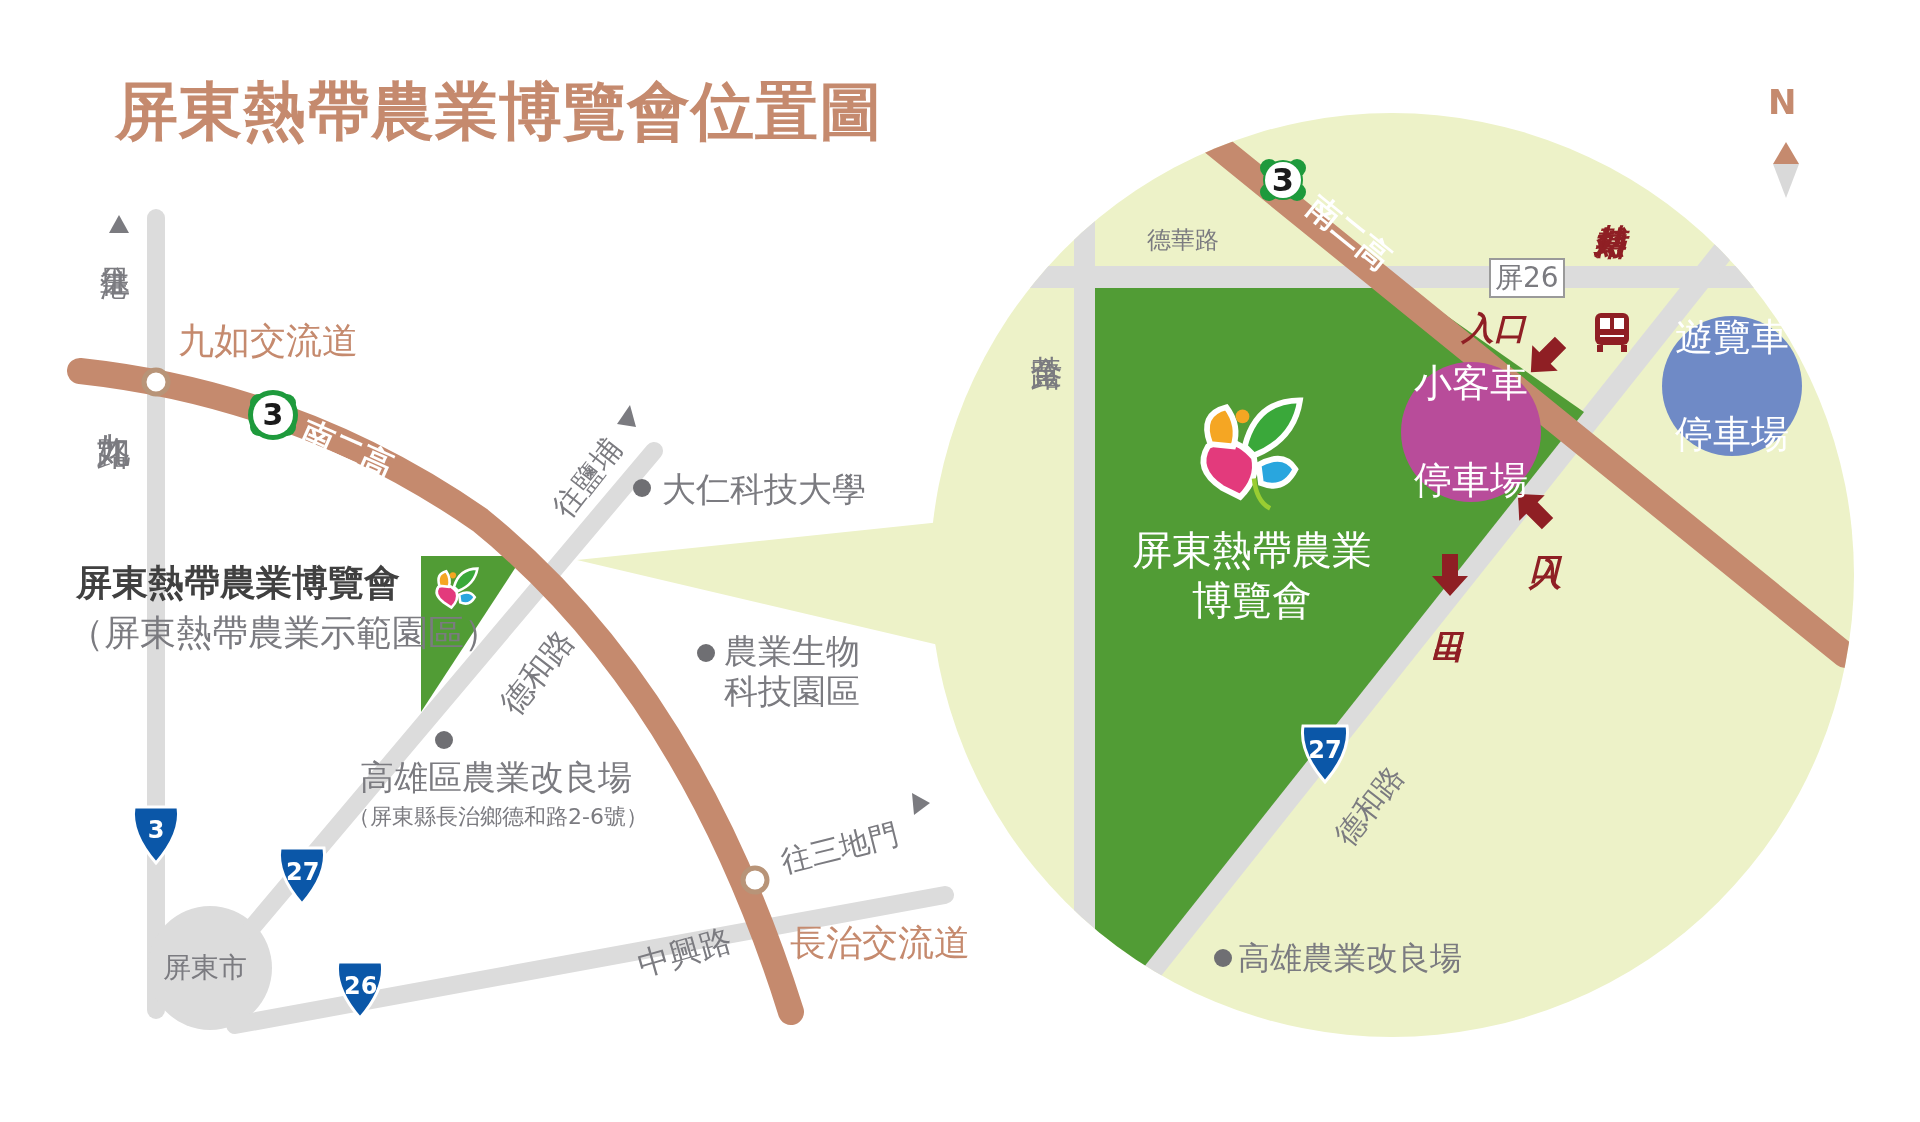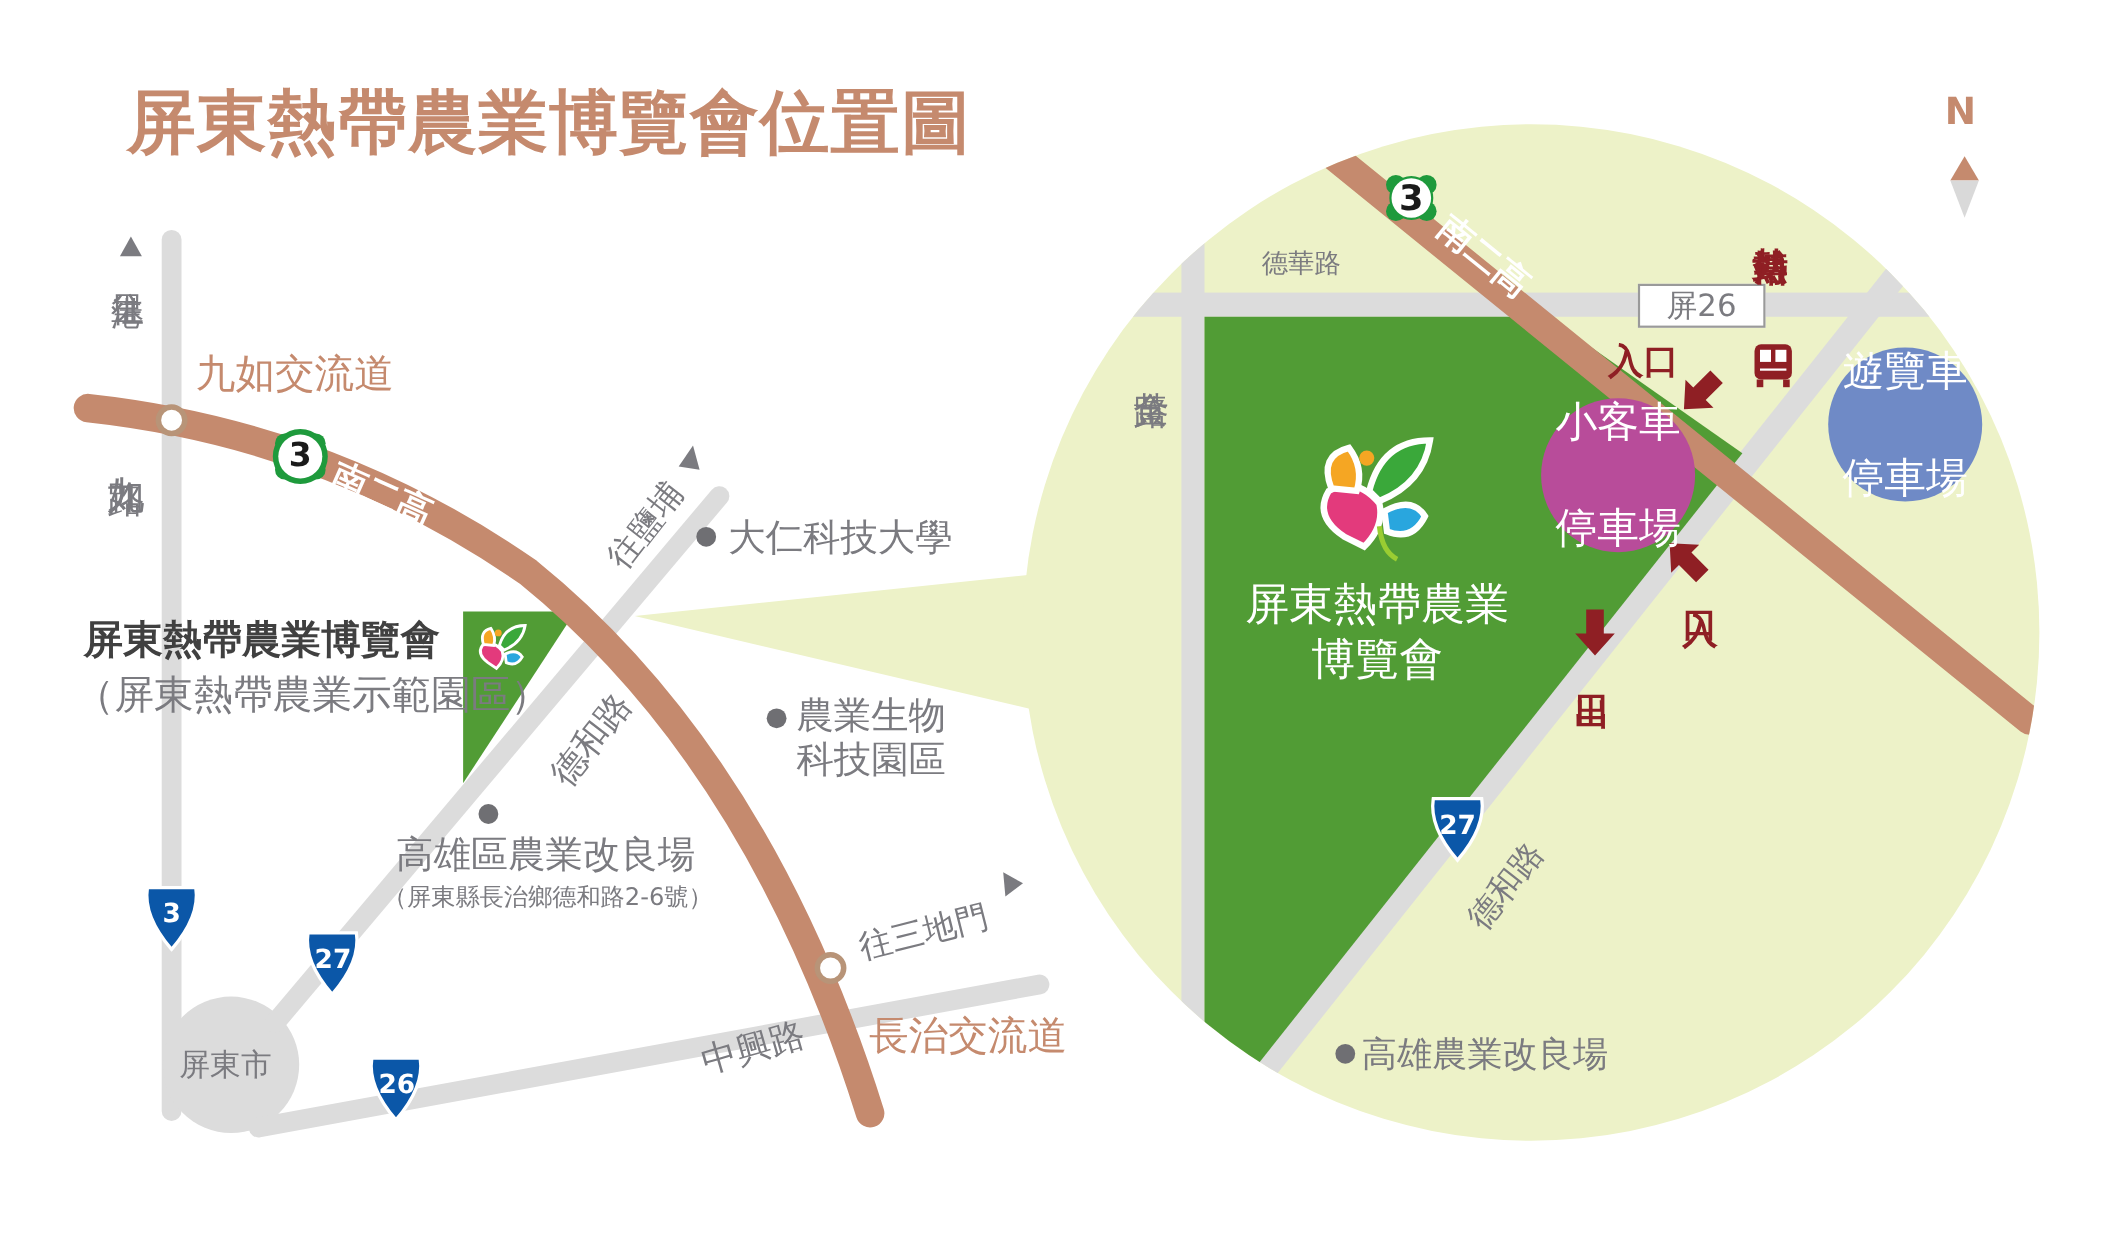"屏26" .box26 { padding: 4px 24px -> 4px 4px }
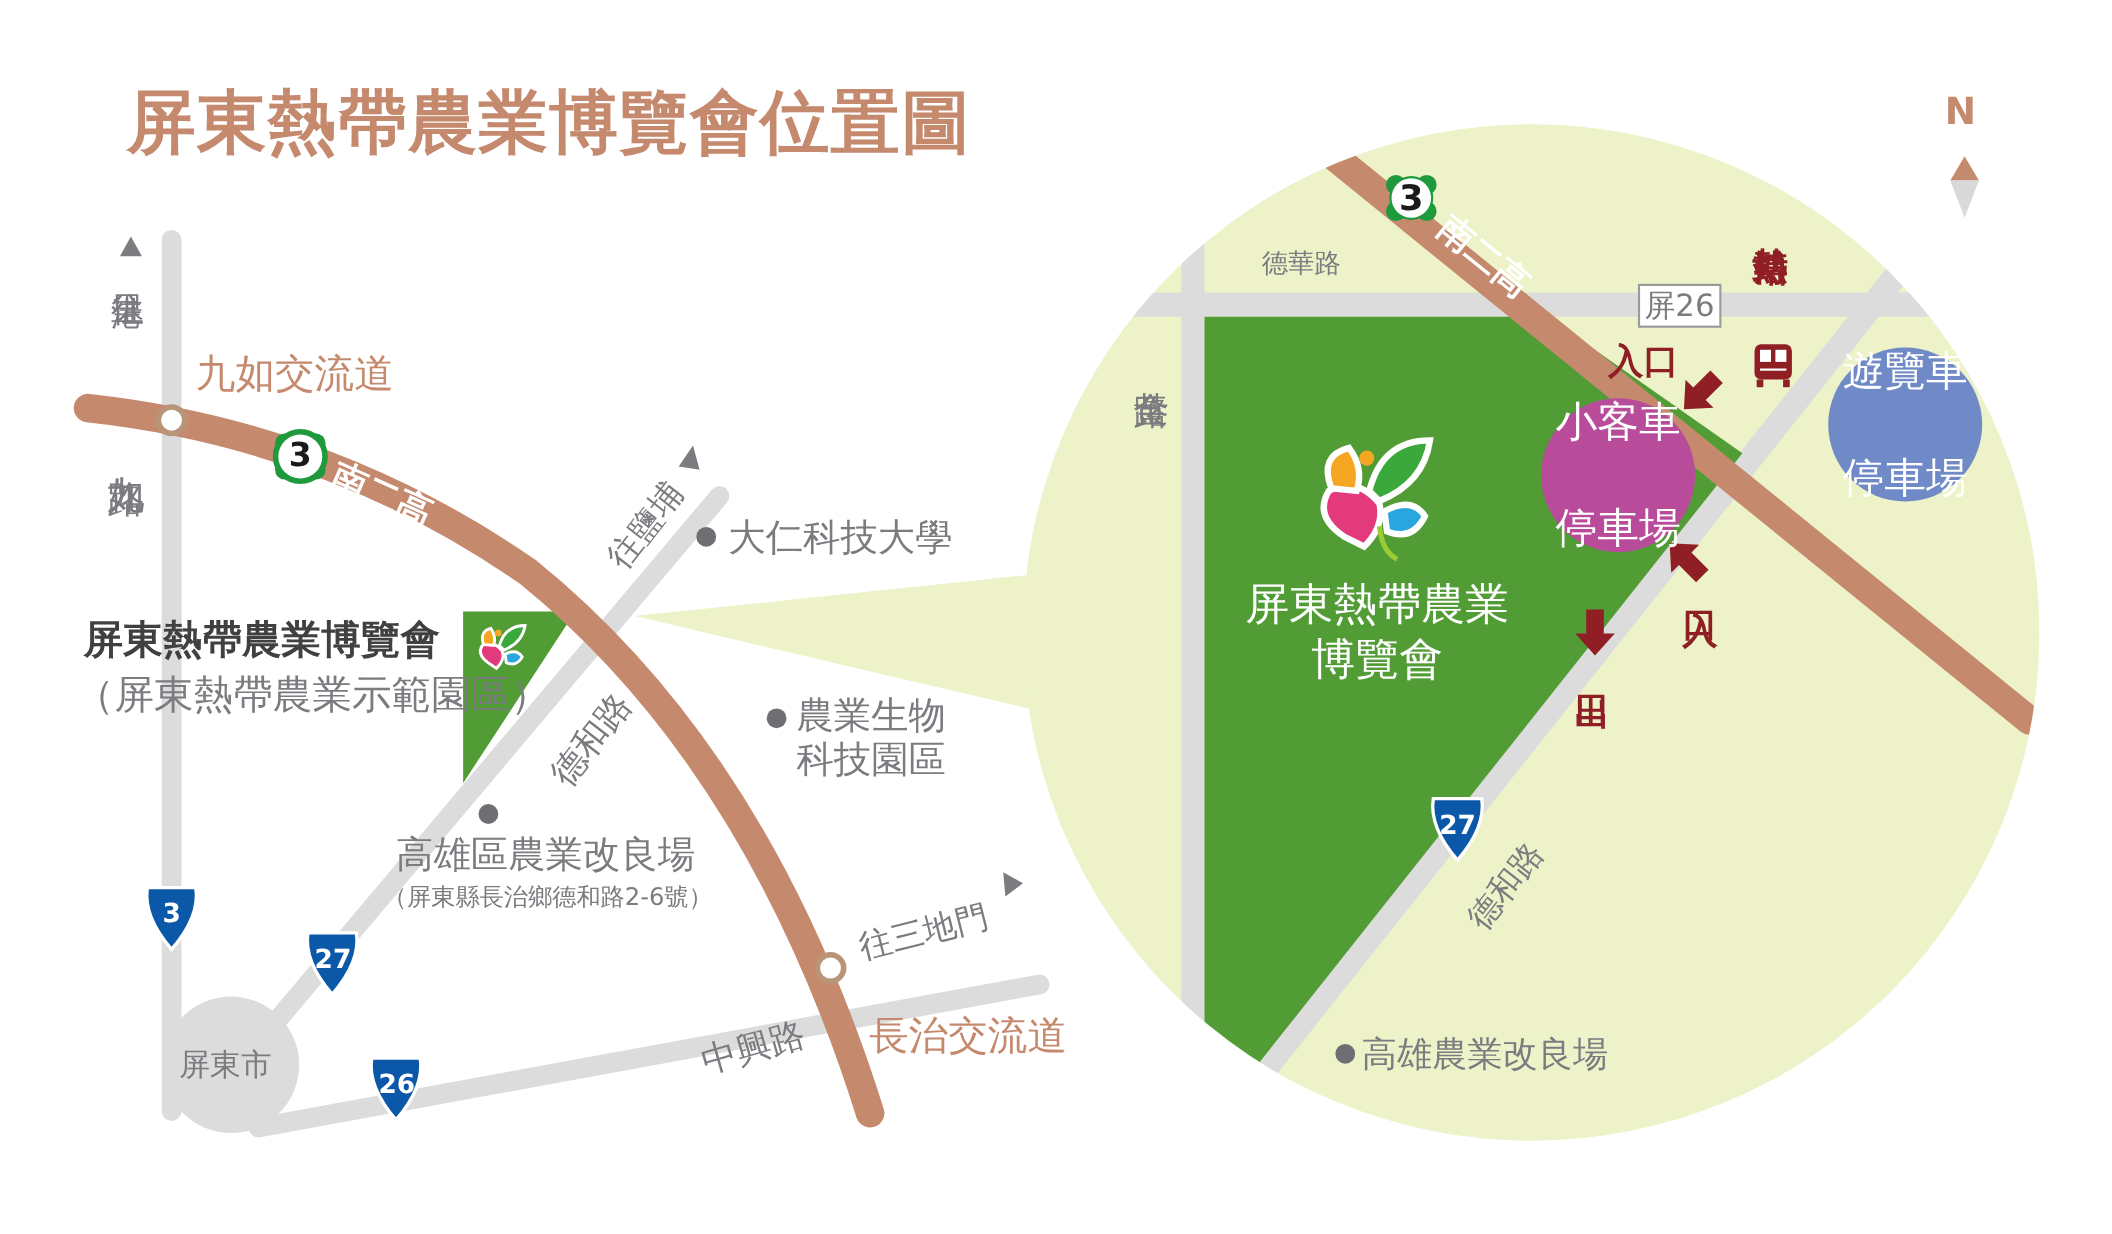"入口" .dred { font-style: none -> italic }
